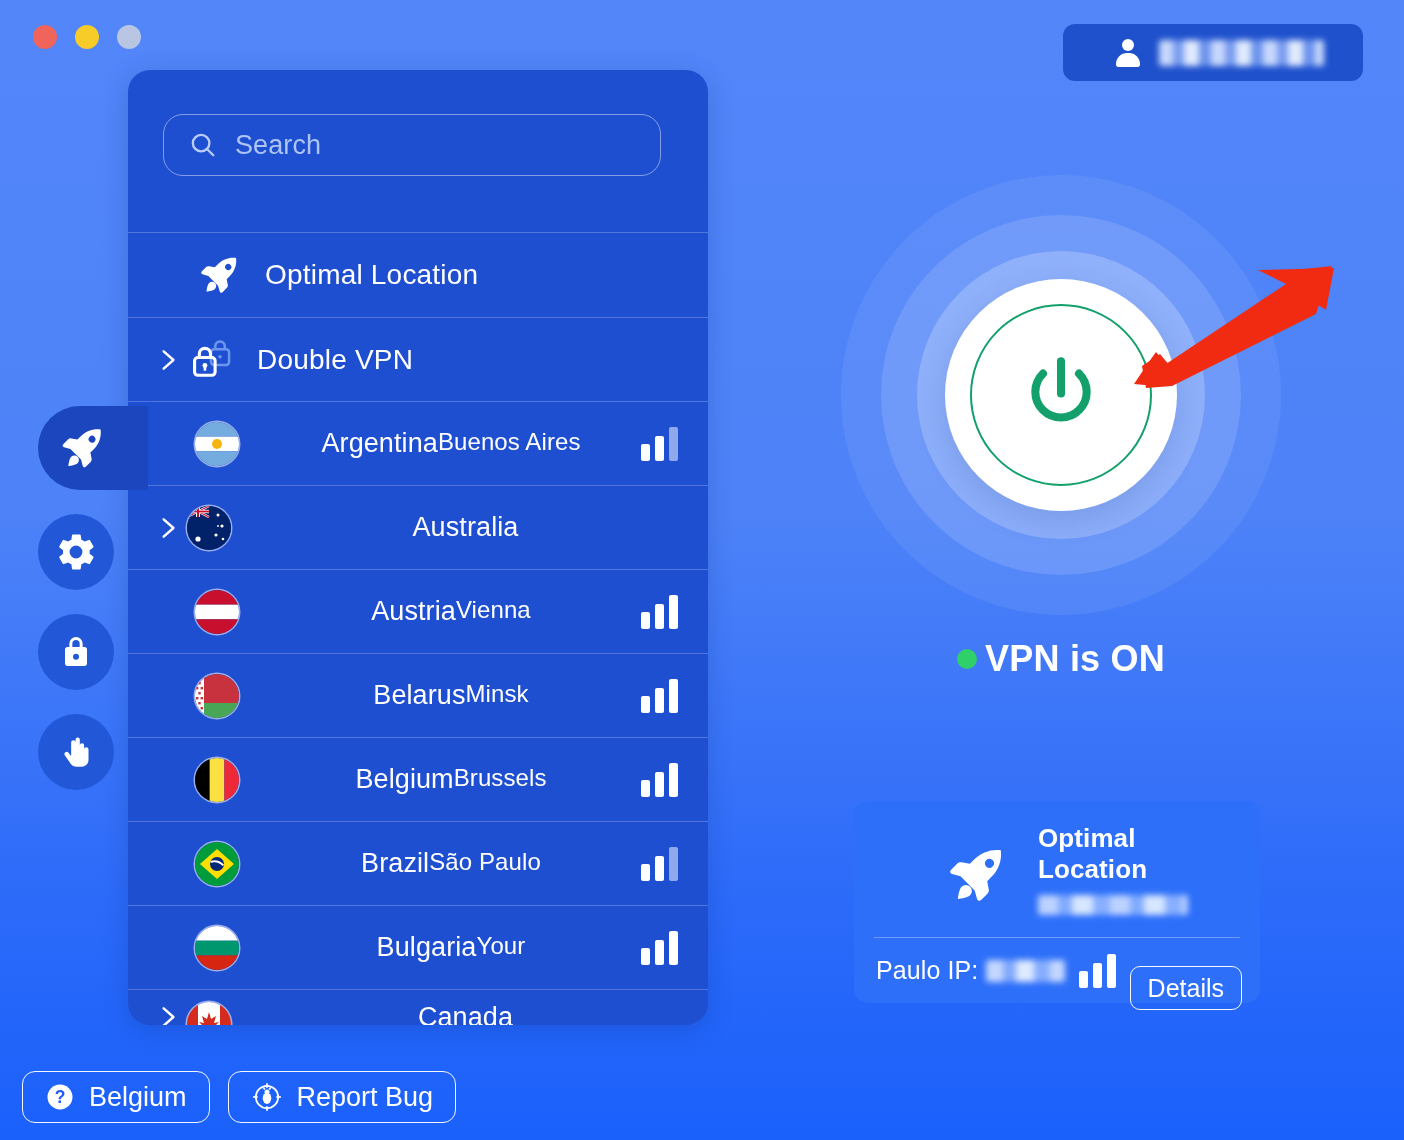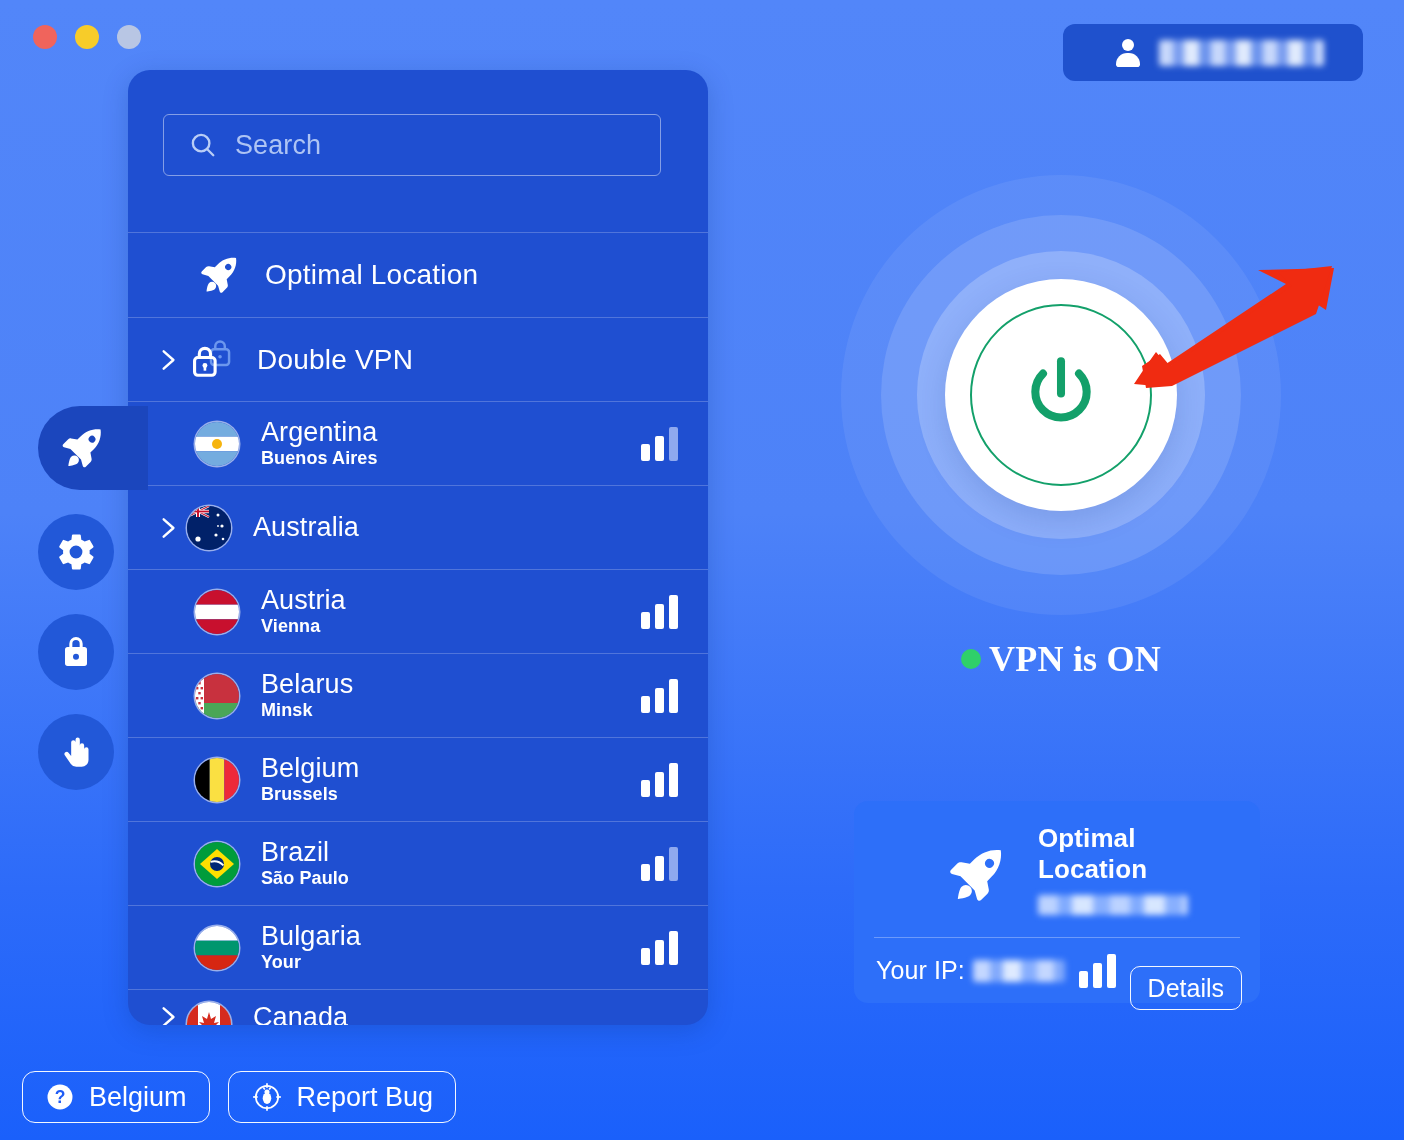"Search" .search-box { border-radius: 6px -> 20px }
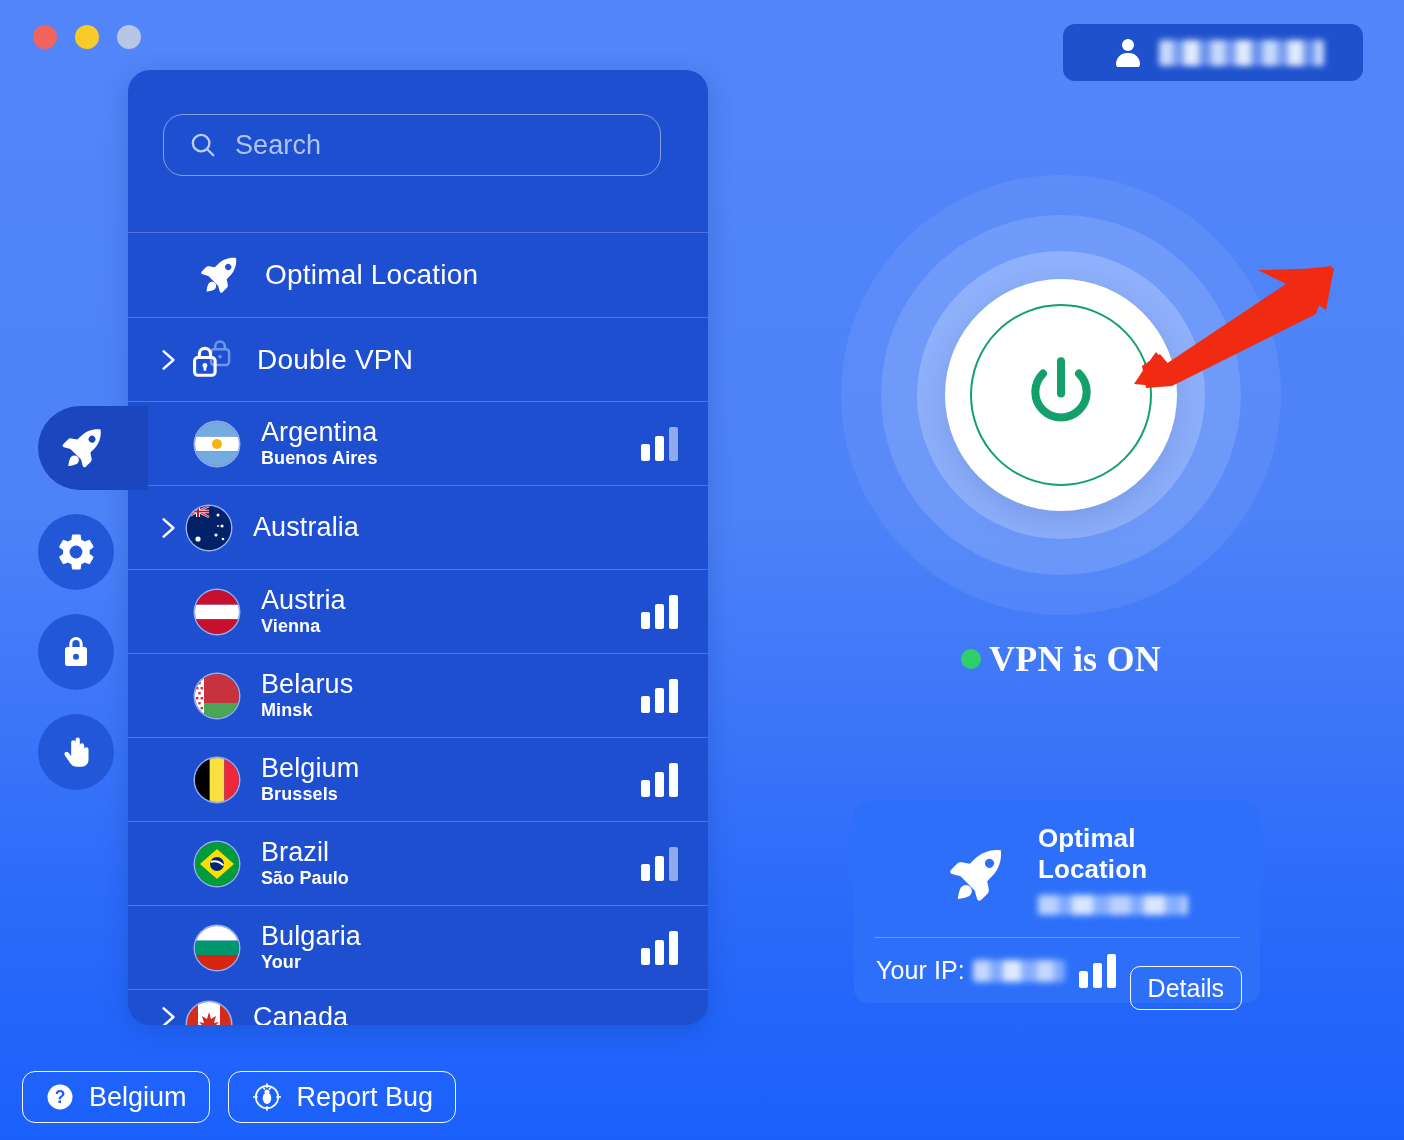"Argentina" .labels { flex-direction: column -> row }
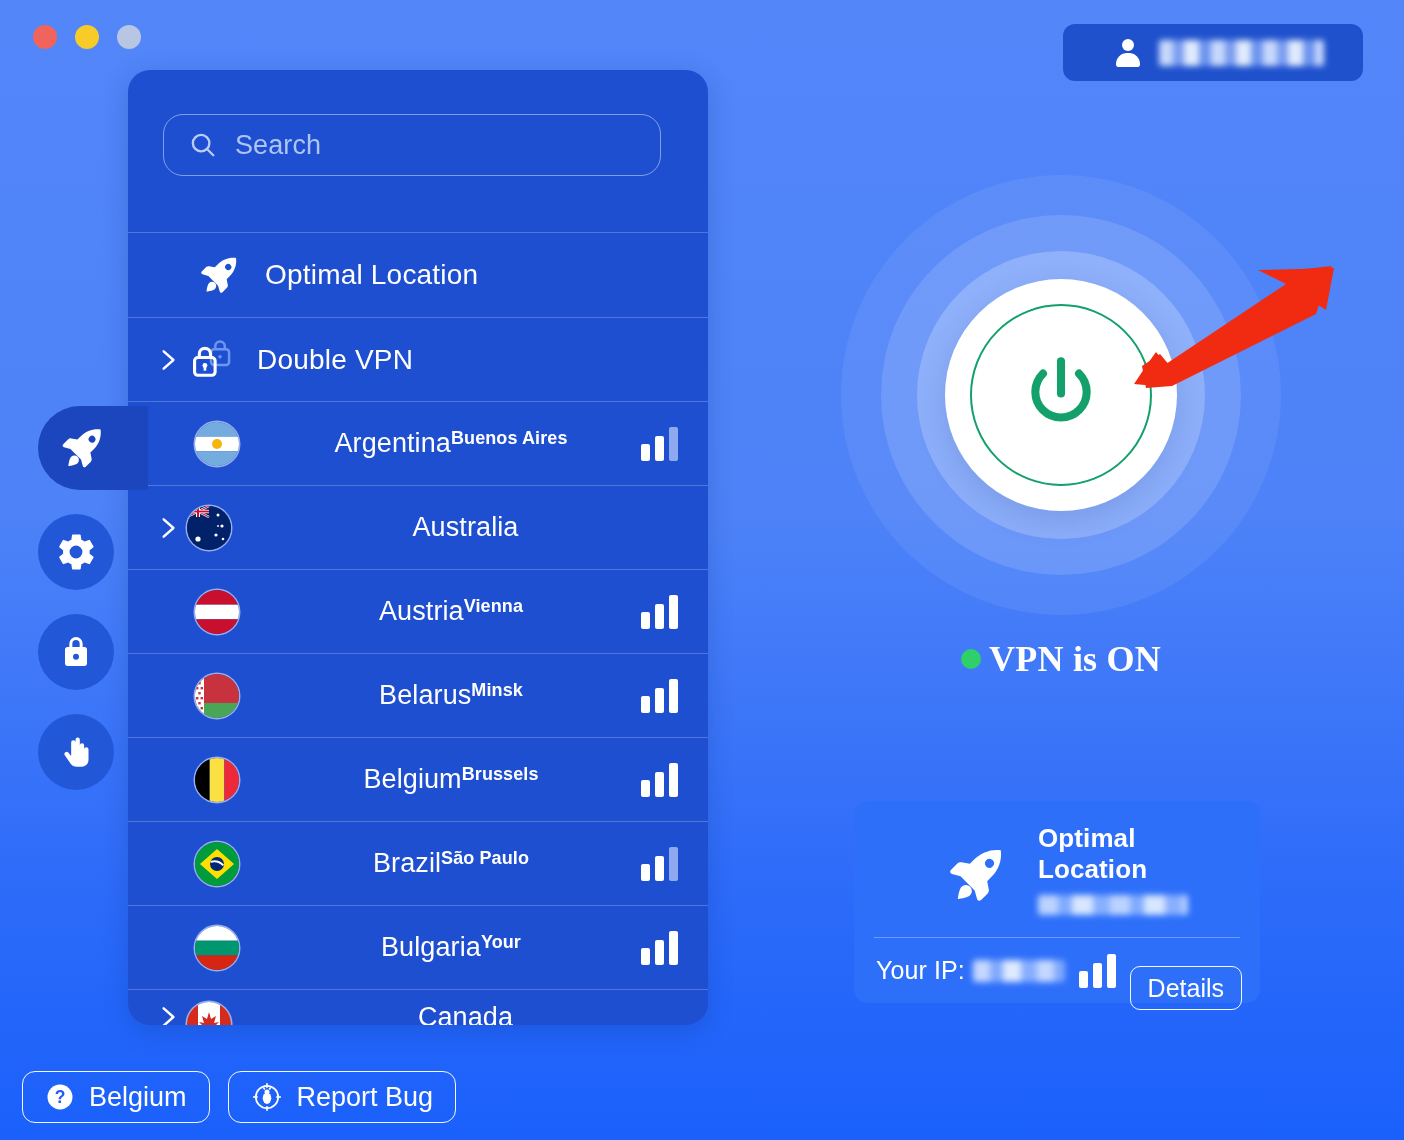"Buenos Aires" .c-city { font-size: 18px -> 24px; font-weight: bold -> none }
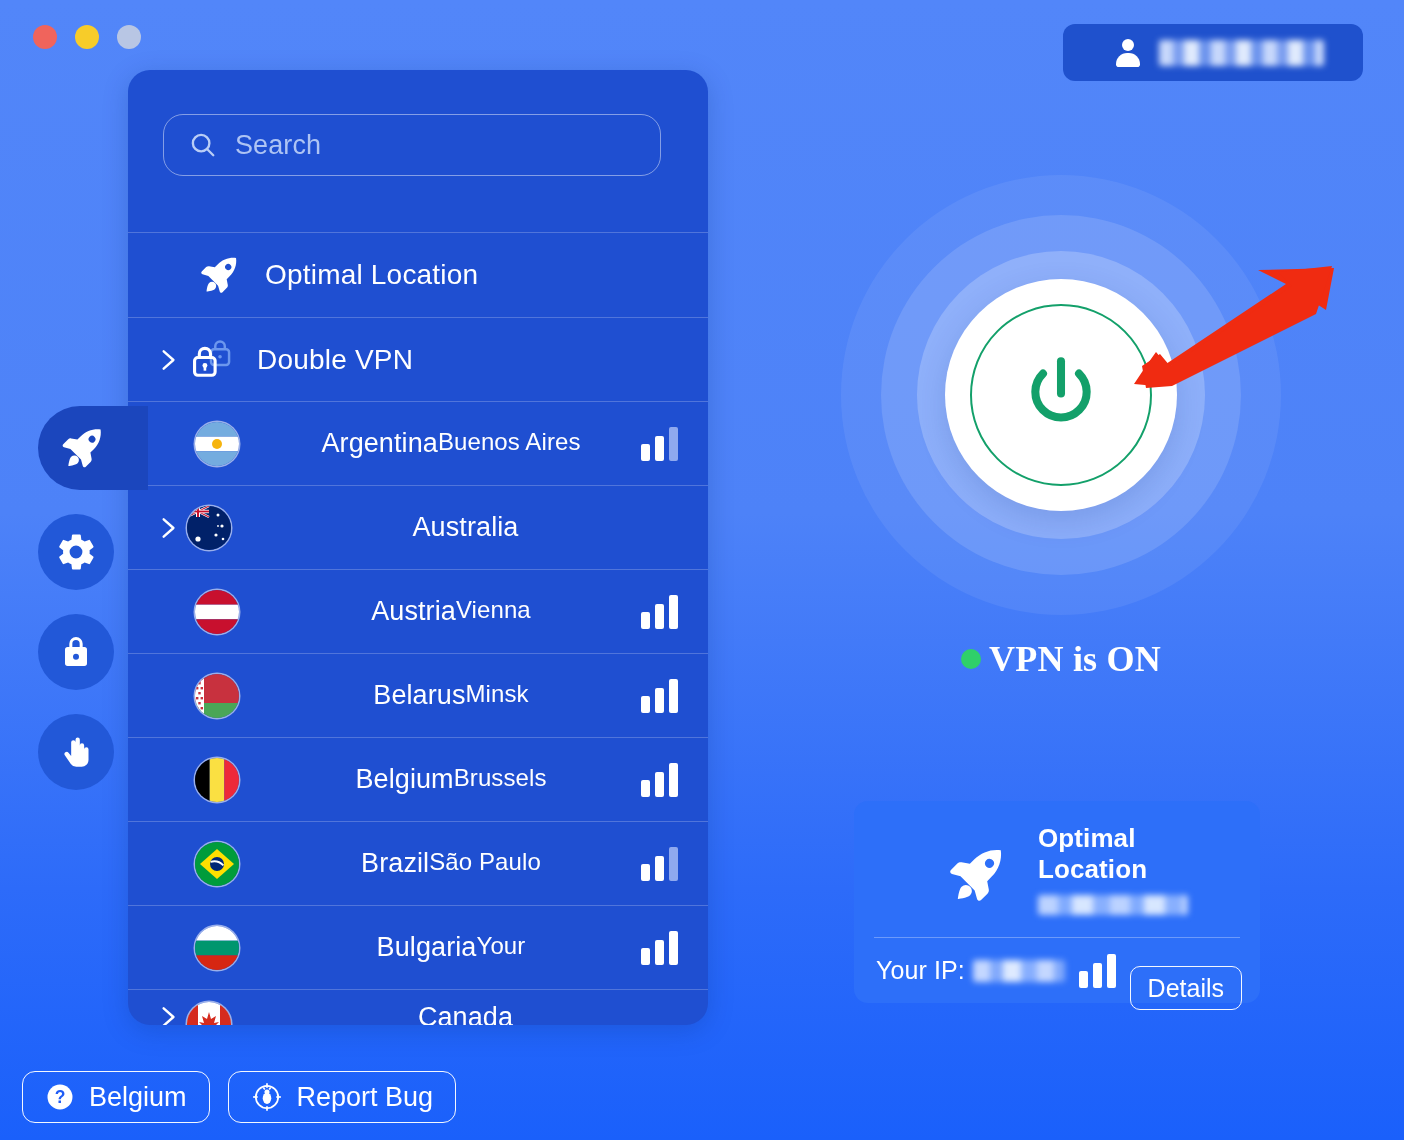"VPN is ON" .status-line { font-family: Liberation Serif, serif -> none }
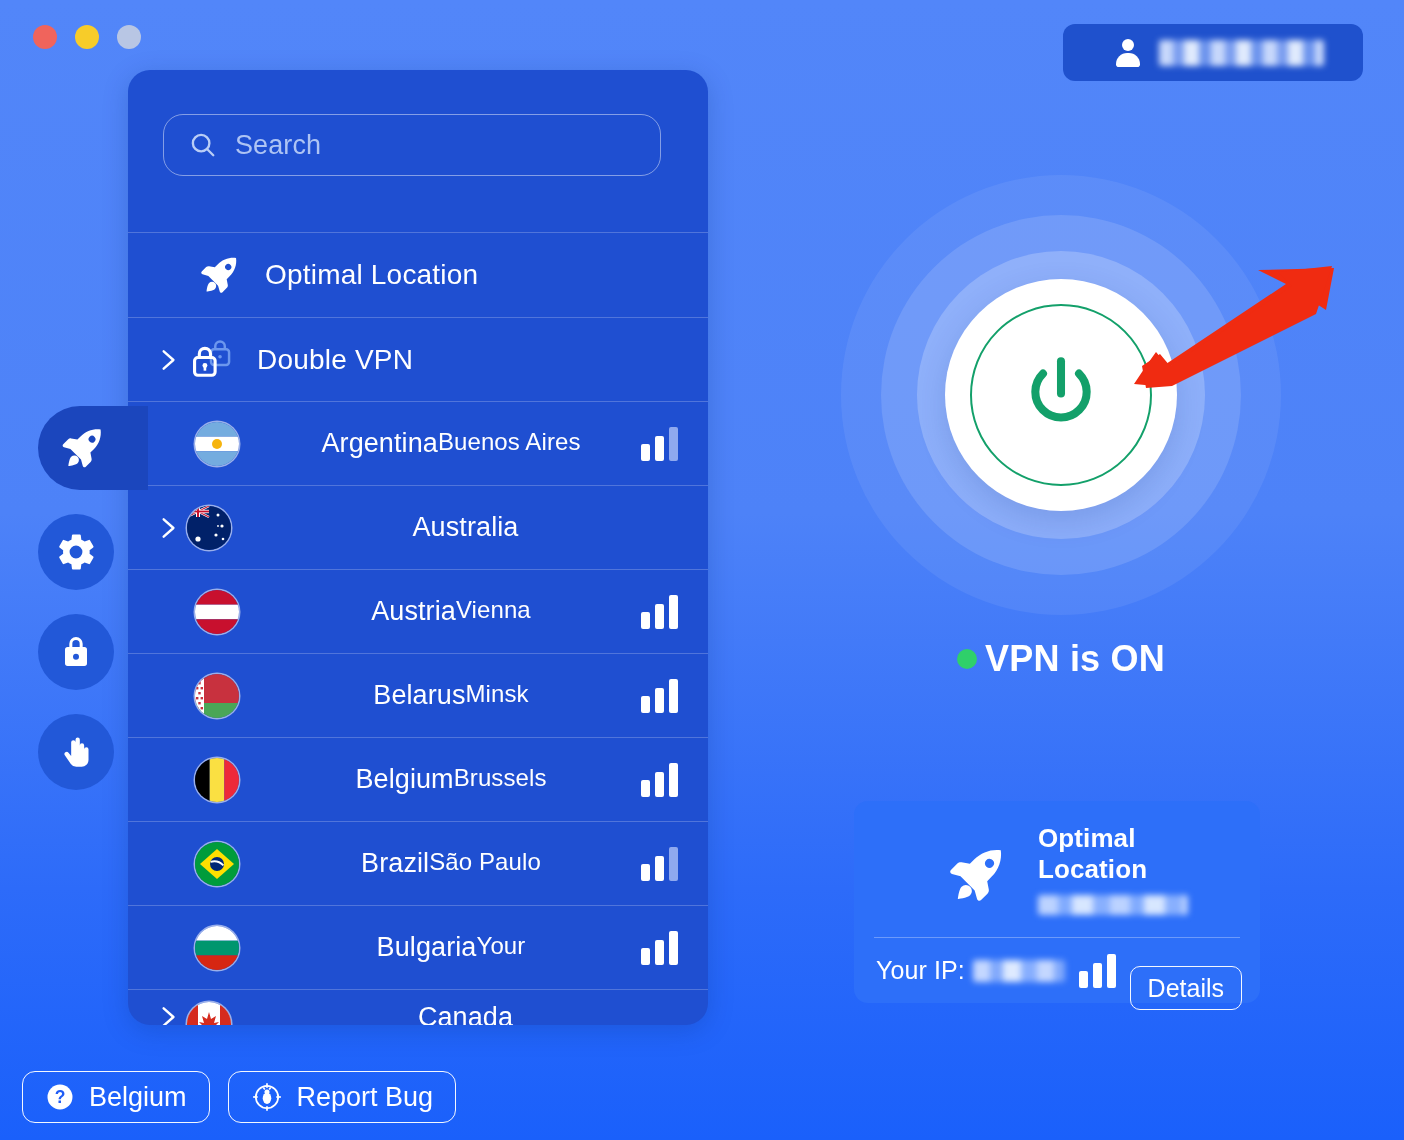"Your IP:" span.ip-label { text: Your -> Paulo }
